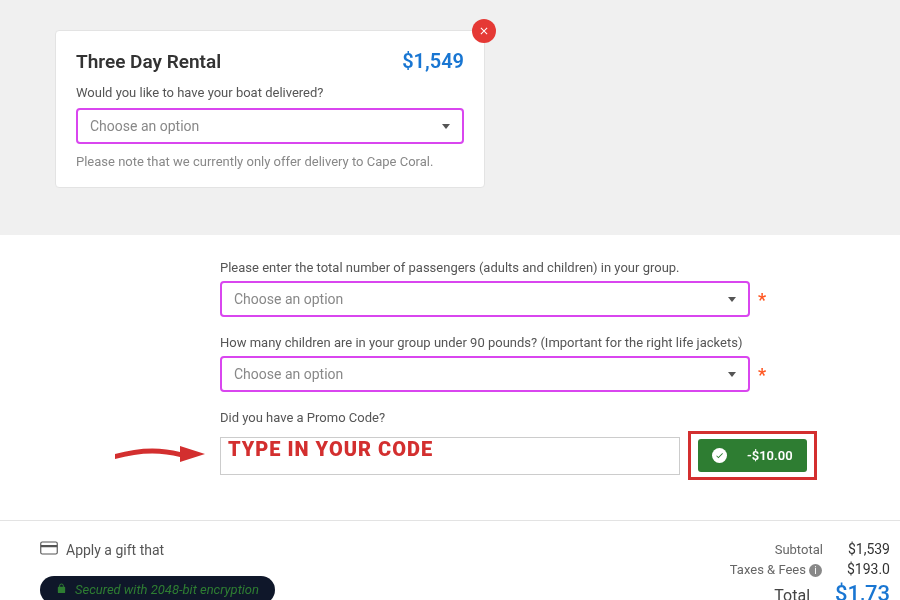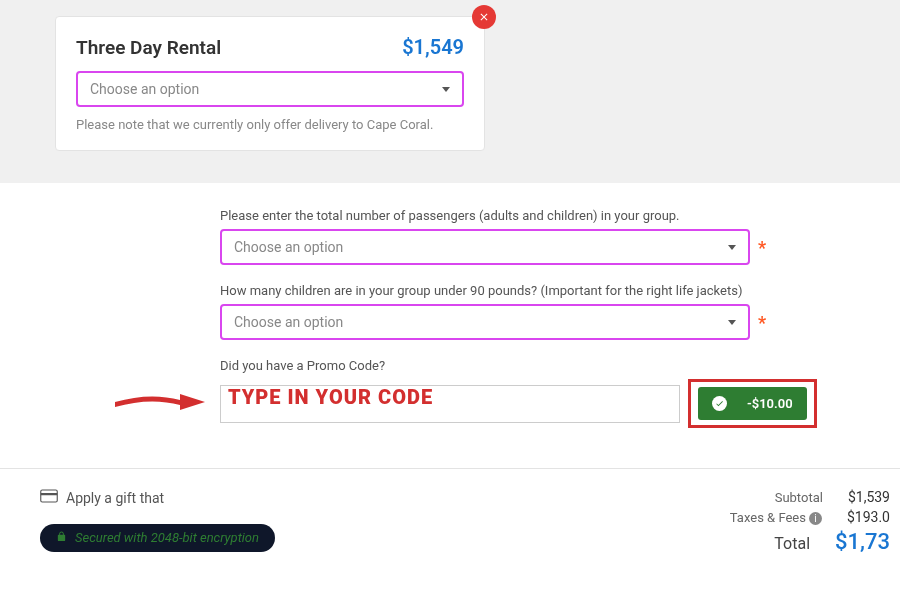"Three Day Rental" .top-gray { height: 183px -> 235px; padding: 16px 0 0 55px -> 30px 0 0 55px }
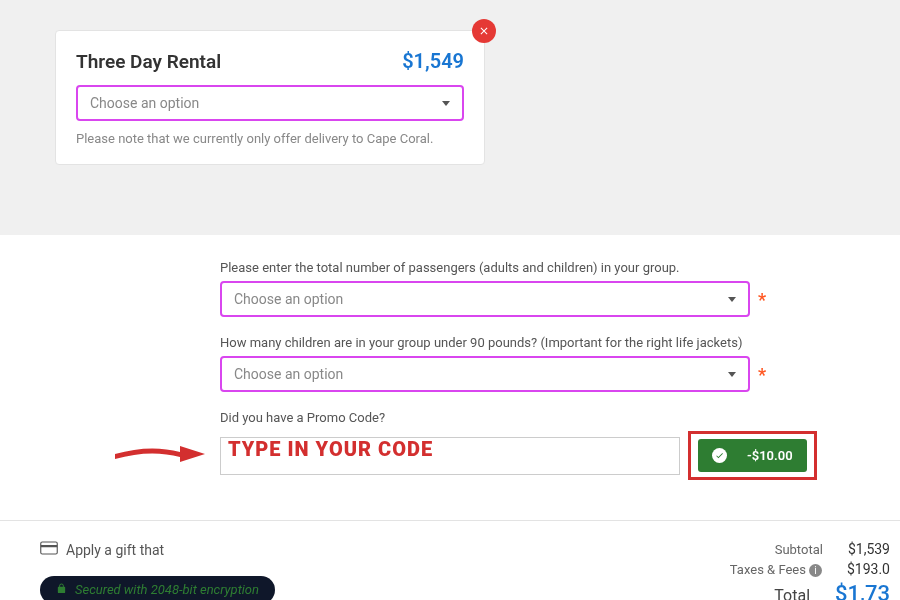"Would you like to have" div.card-label { html: none -> <div>Would you like to have your boat delivered?</div> }
